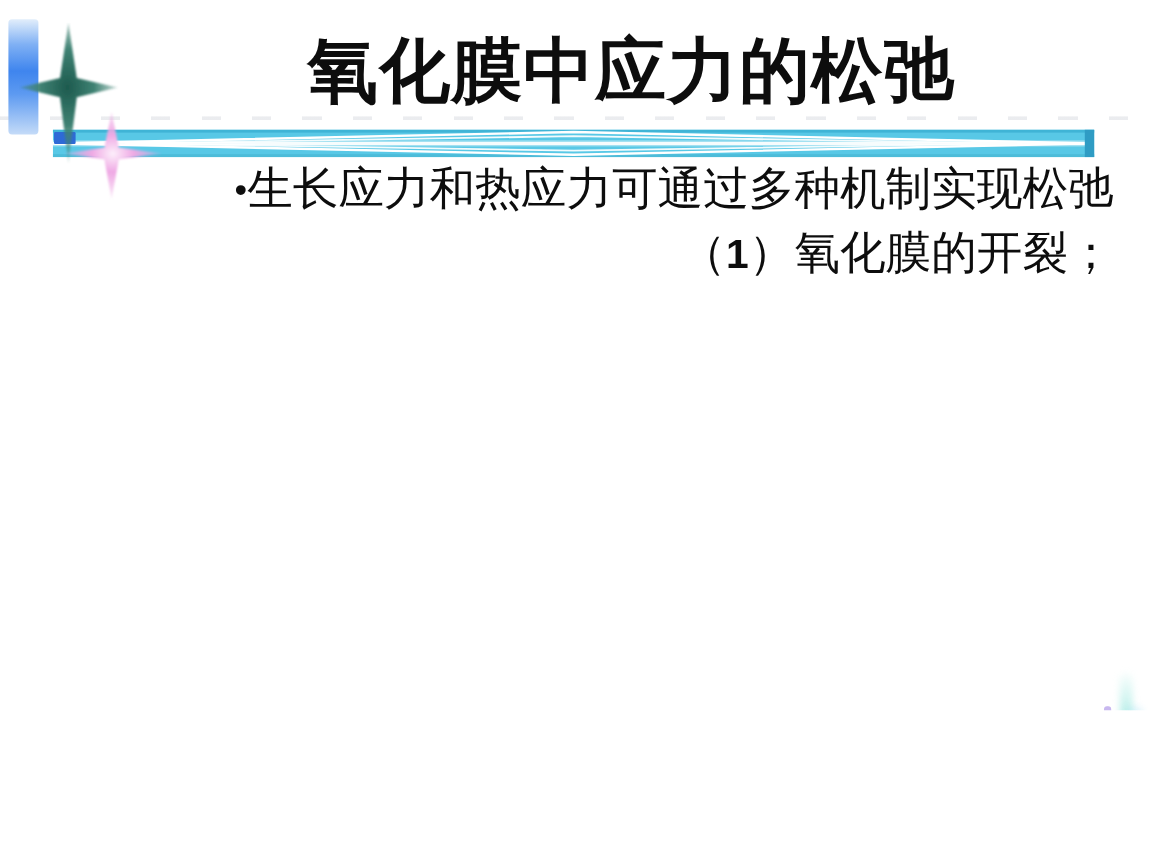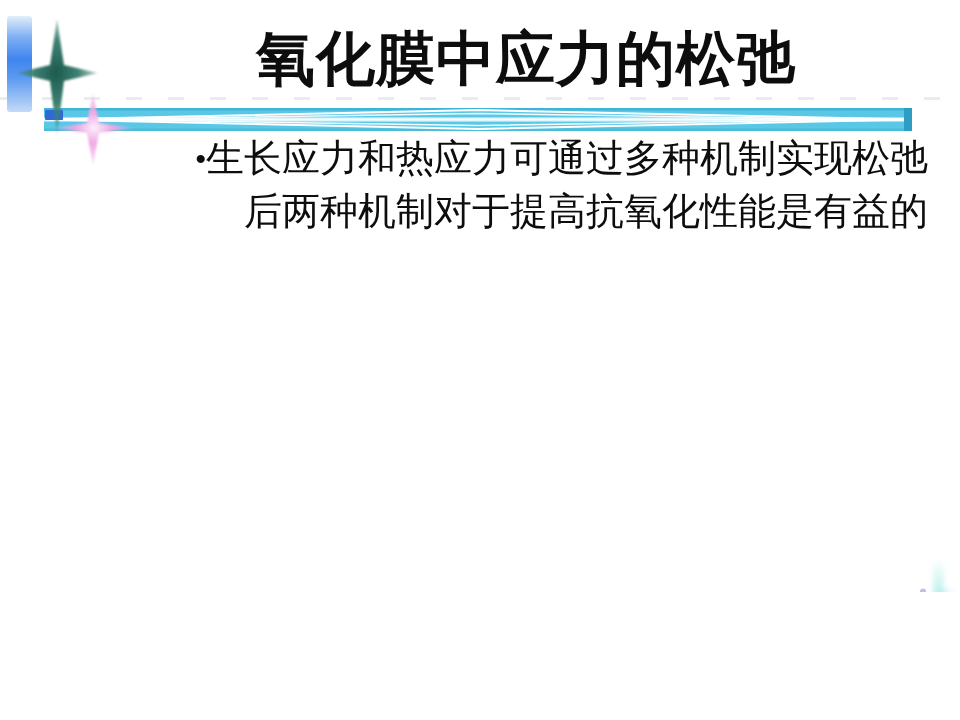"（1）氧化膜的开裂；" div.line { html: none -> <div> <span>（</span><span>1</span><span>）</span><span>氧化膜的开裂；</span> </div> }
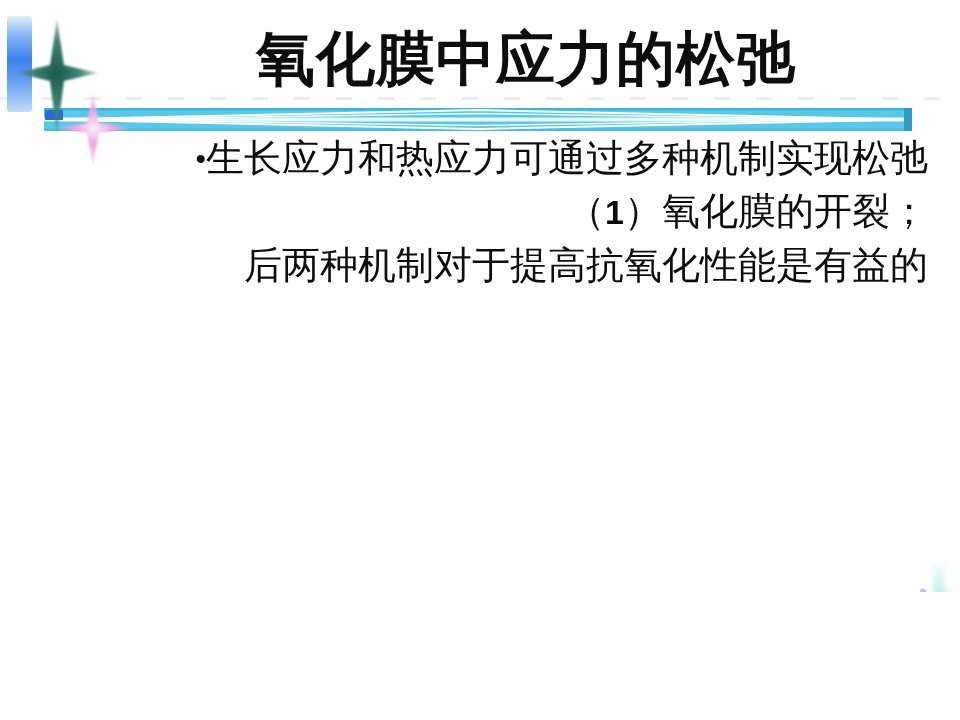"后两种机制对于提高抗氧化性能是有益的" div.line { html: <div>后两种机制对于提高抗氧化性能是有益的</div> -> none }
